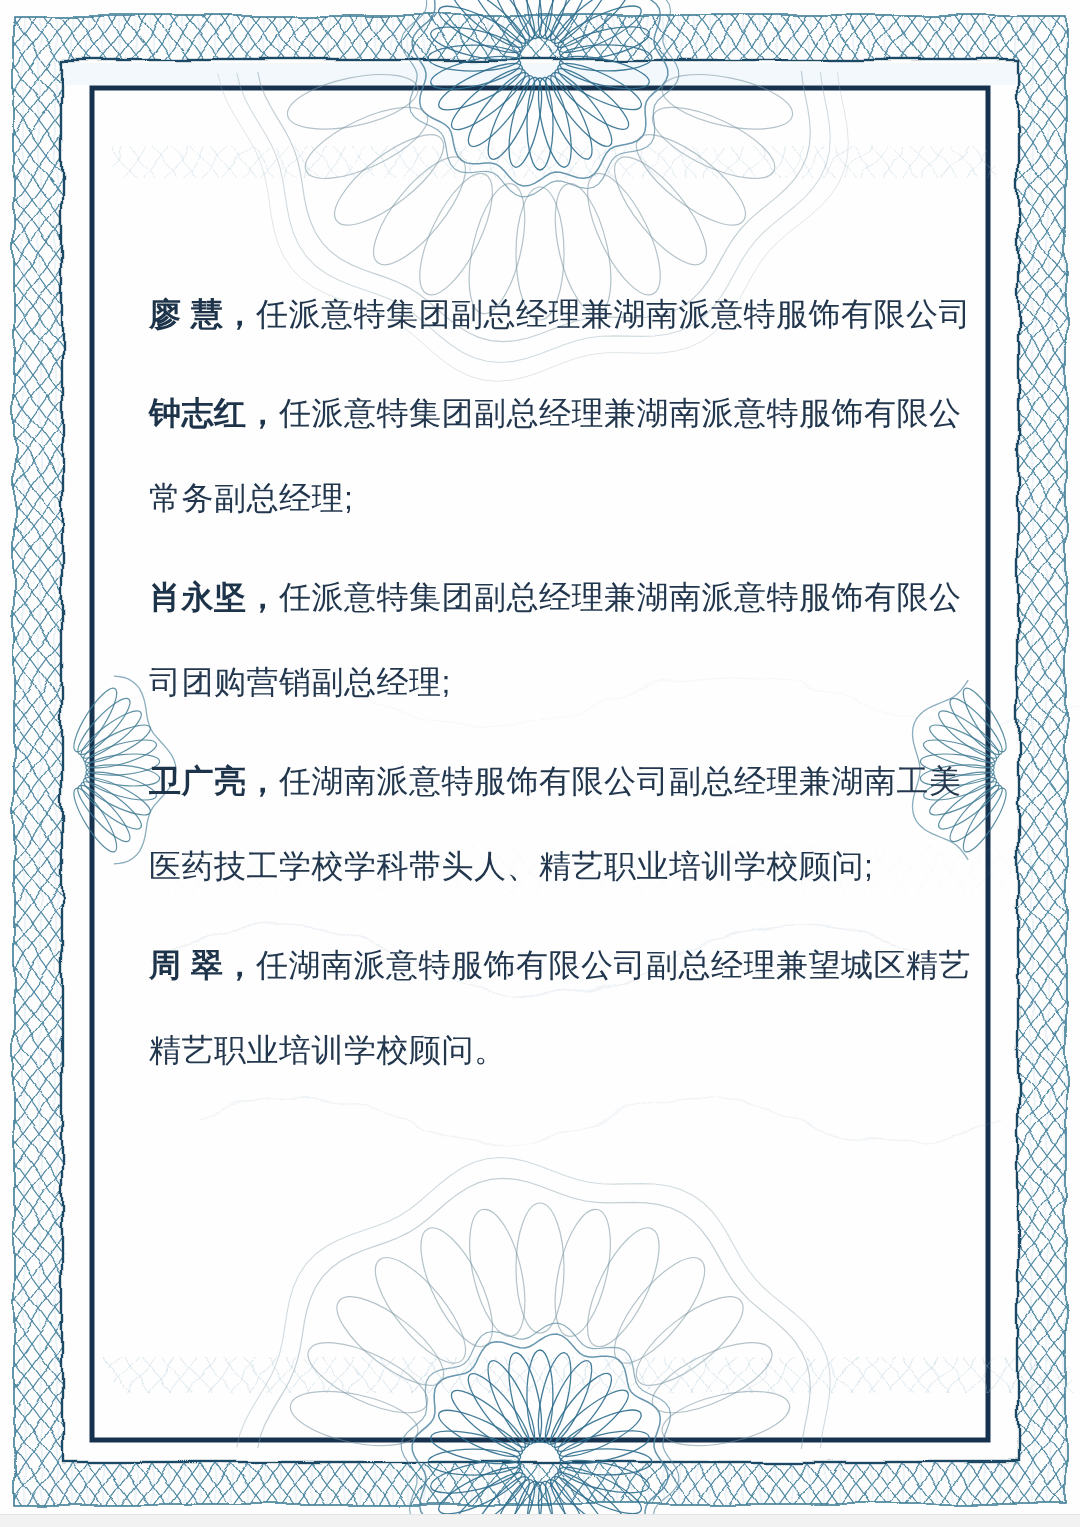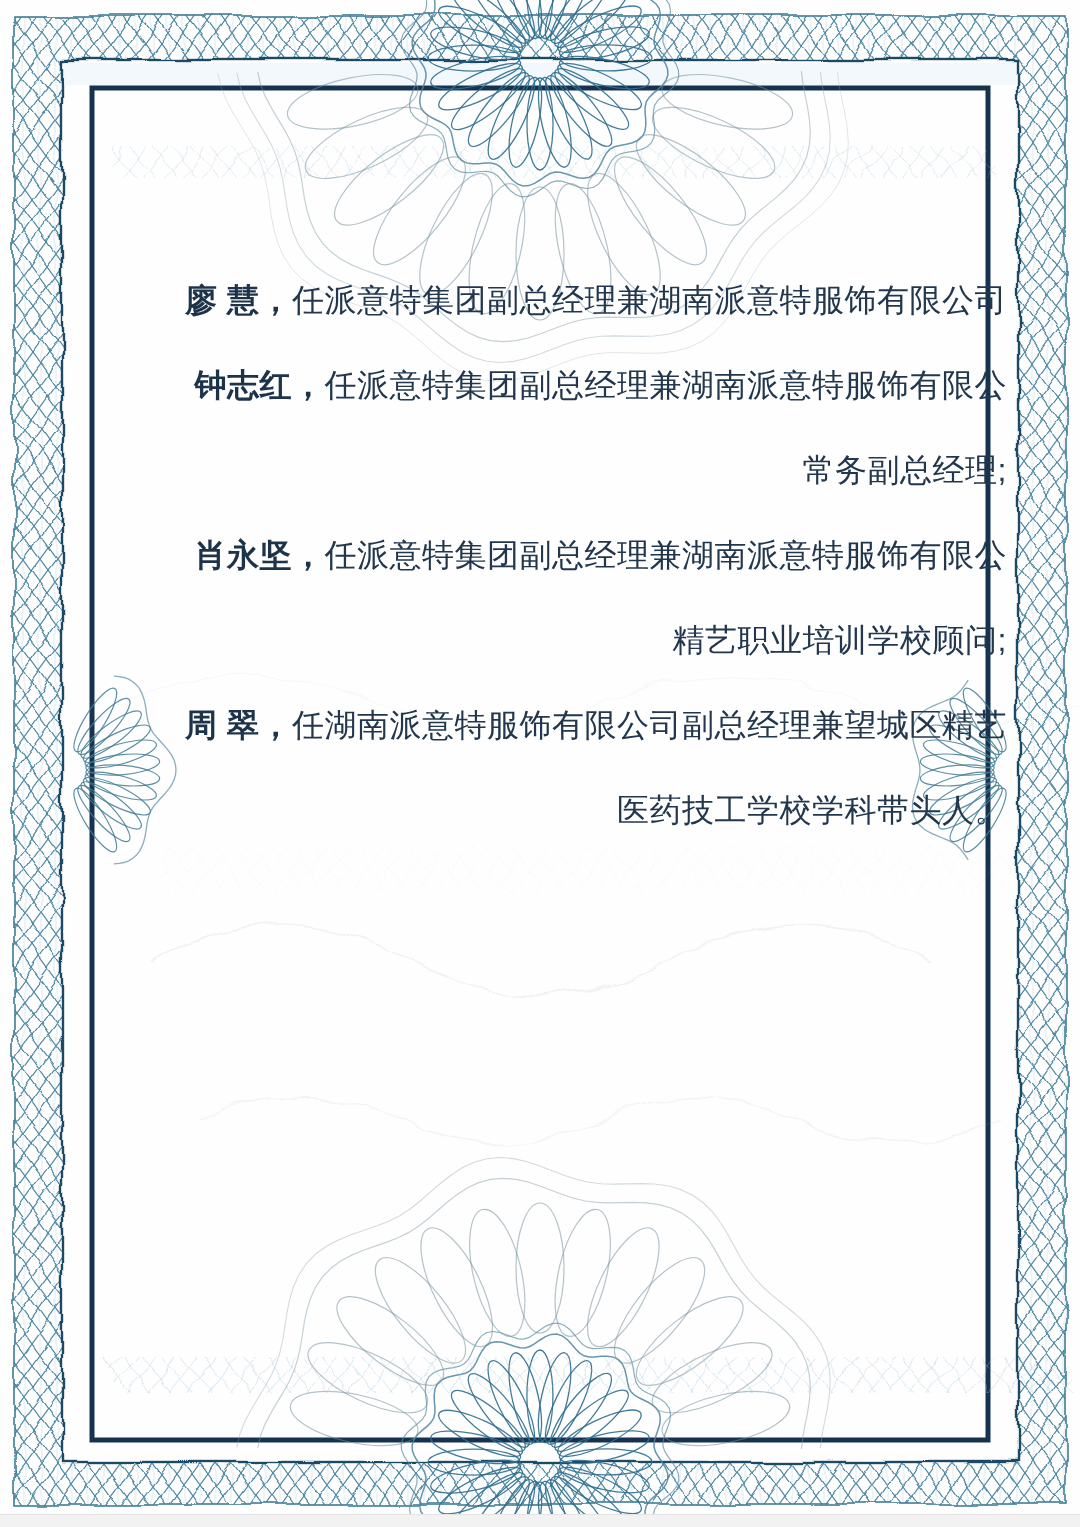"廖 慧，任派意特集团副总经理兼湖南派意特服饰有限公司" .text-block p { margin: 0 -> 14px; text-align: right -> none }
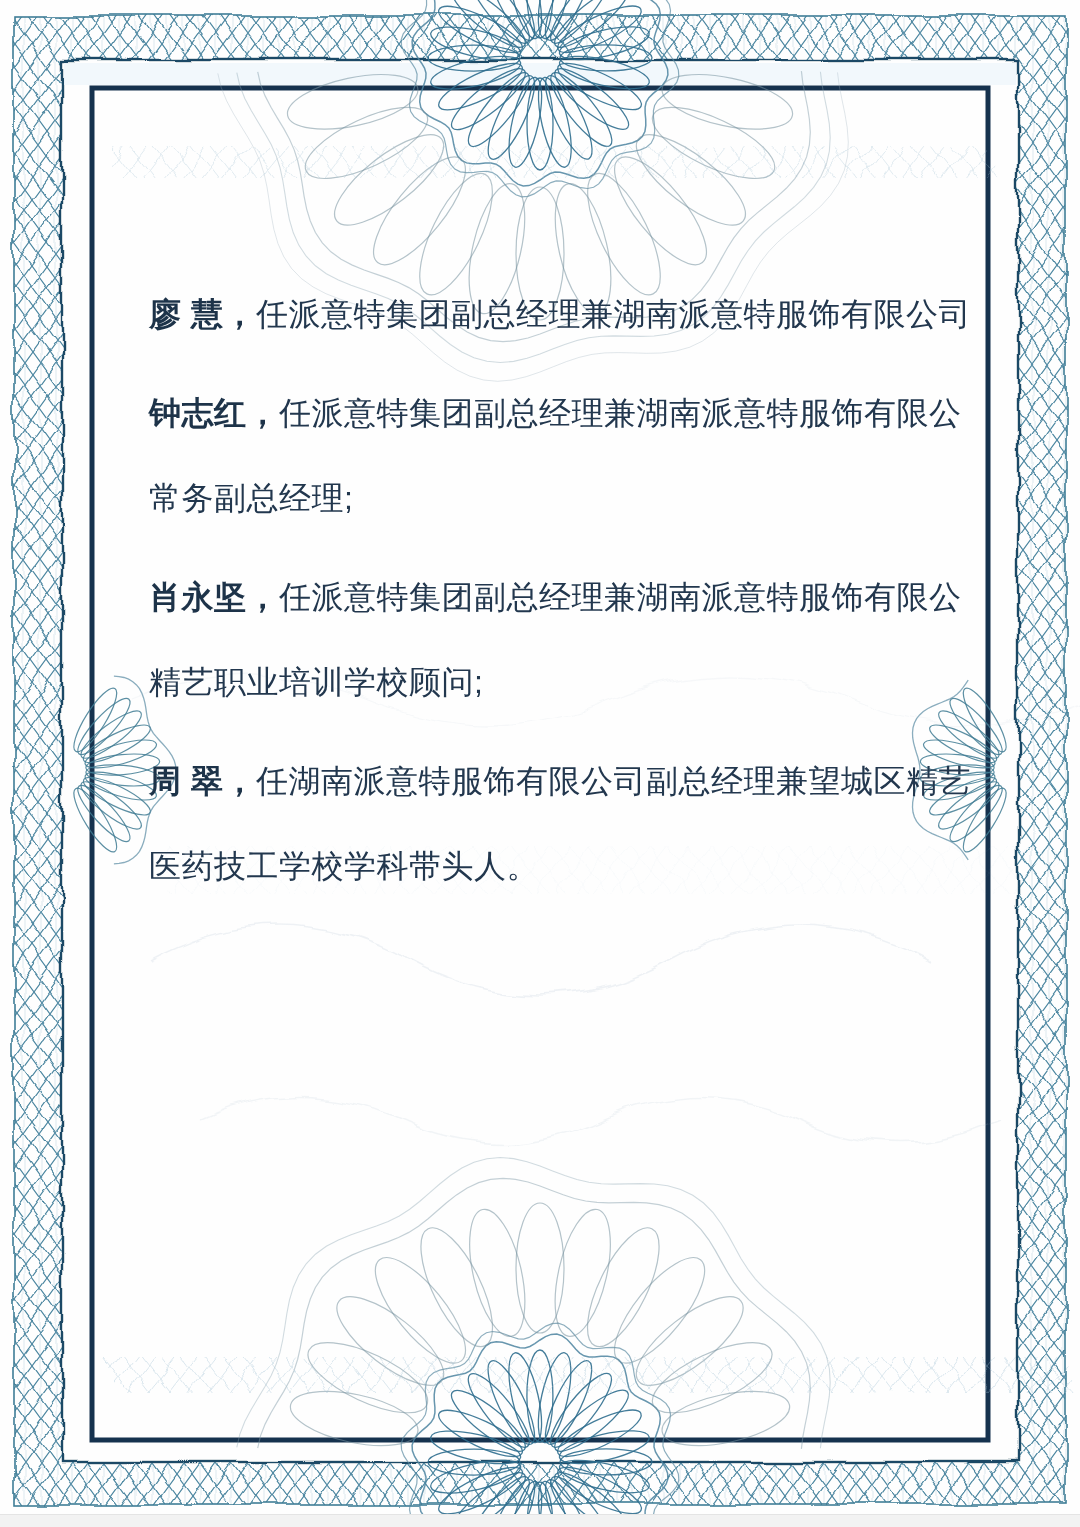"精艺职业培训学校顾问;" span { text: 精艺职业培训学校顾问 -> 司团购营销副总经理 }
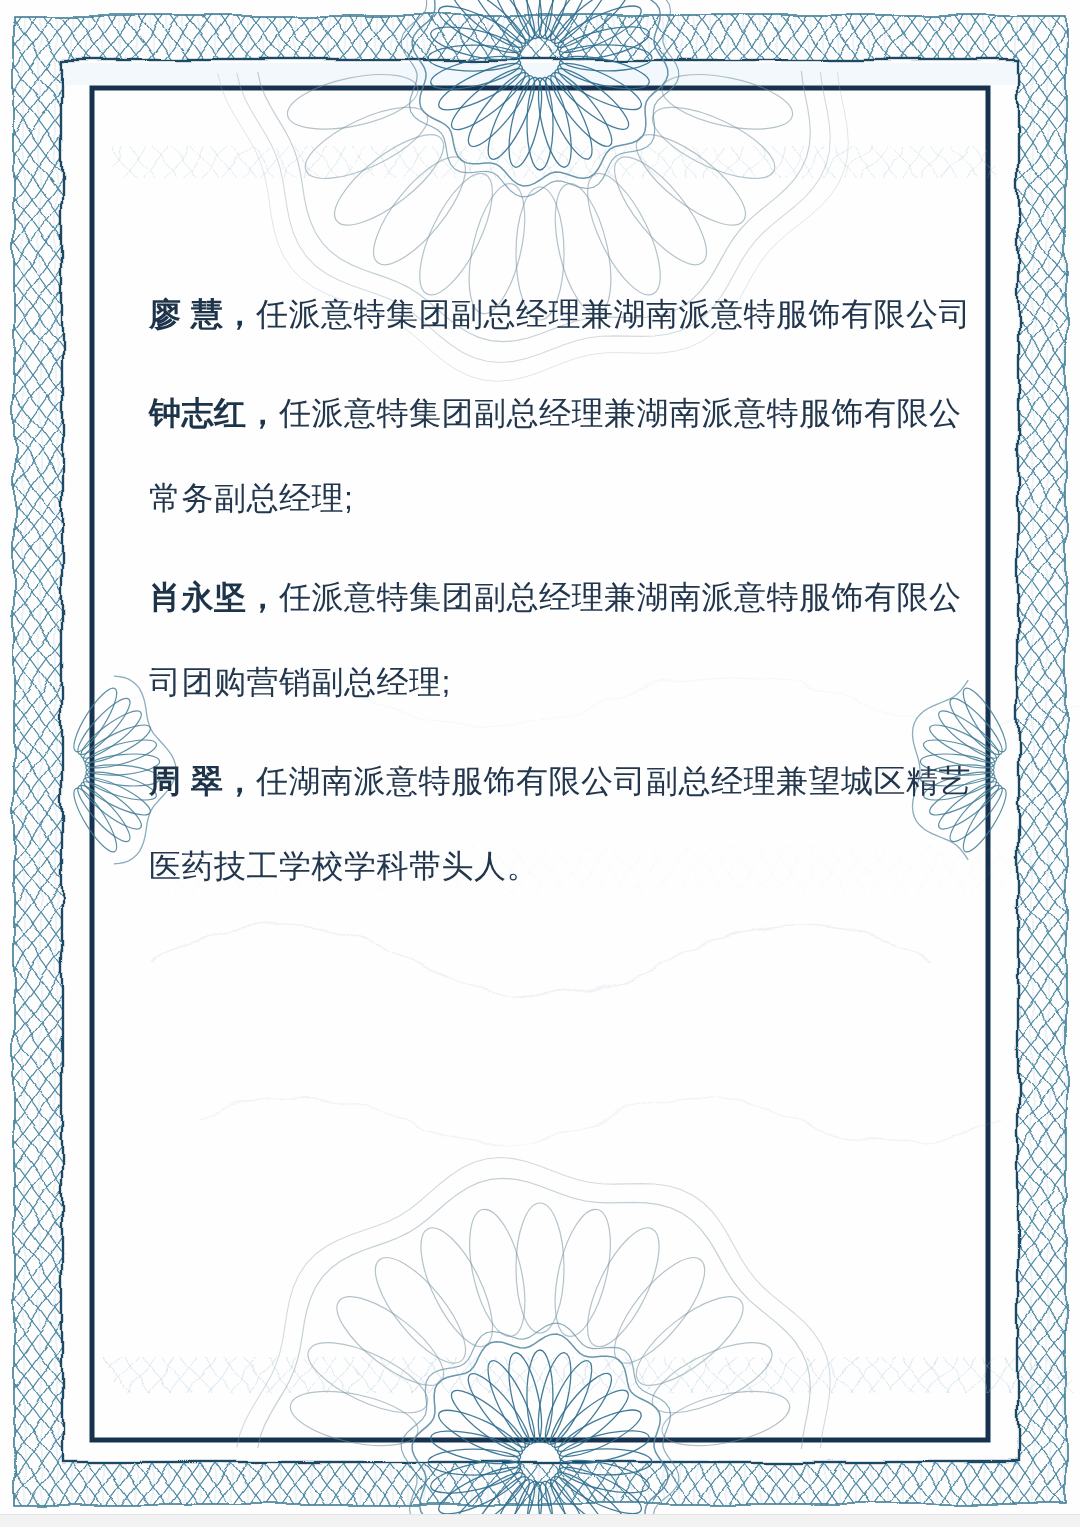"卫广亮，任湖南派意特服饰有限公司副总经理兼湖南工美" p.entry { html: none -> <p><strong>卫广亮，</strong><span>任湖南派意特服饰有限公司副总经理兼湖南工美</span><br><span>医药技工学校学科带头人、精艺职业培训学校顾问;</span></p> }
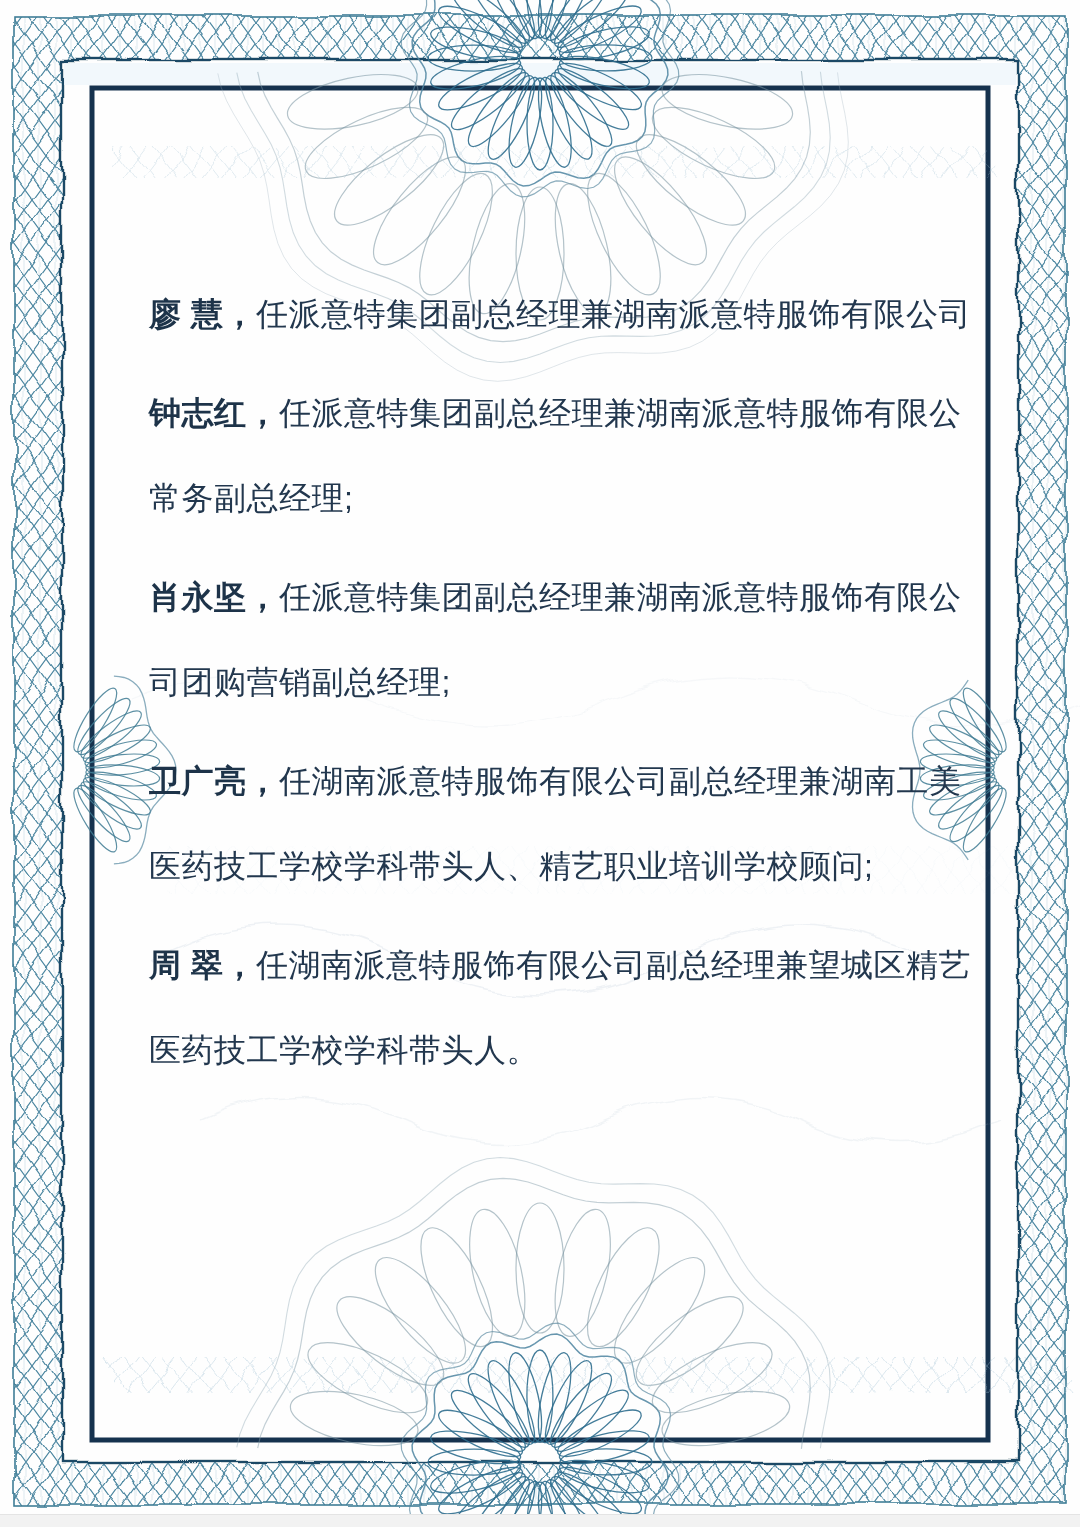"医药技工学校学科带头人。" span { text: 医药技工学校学科带头人 -> 精艺职业培训学校顾问 }
